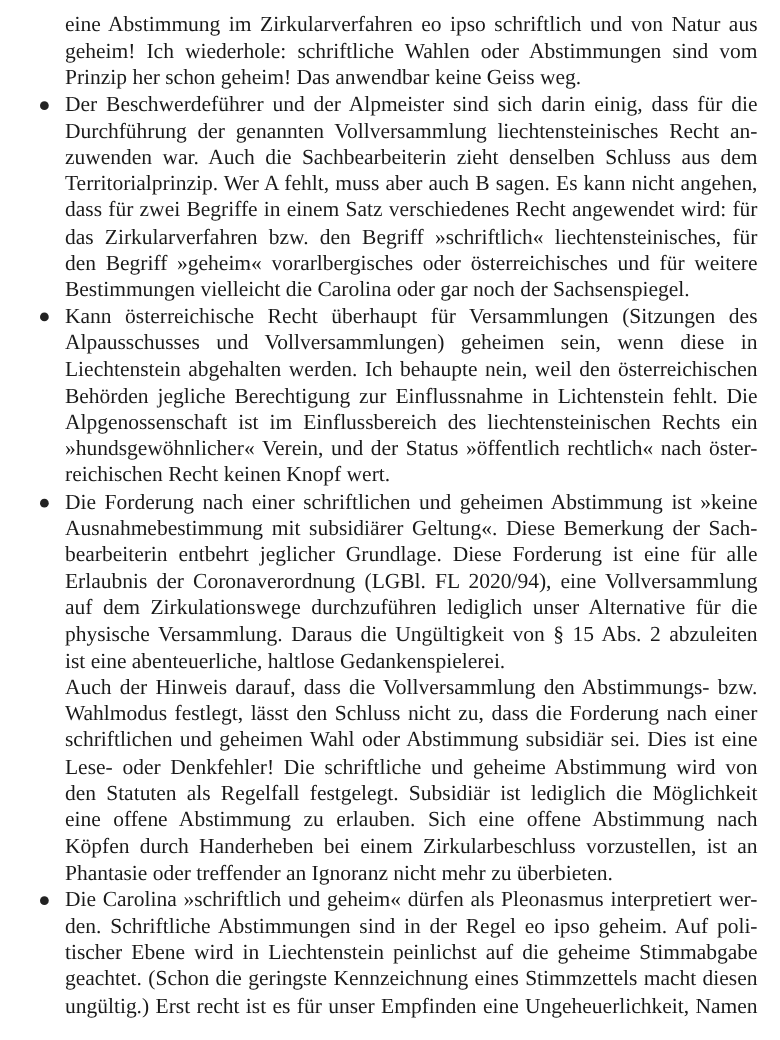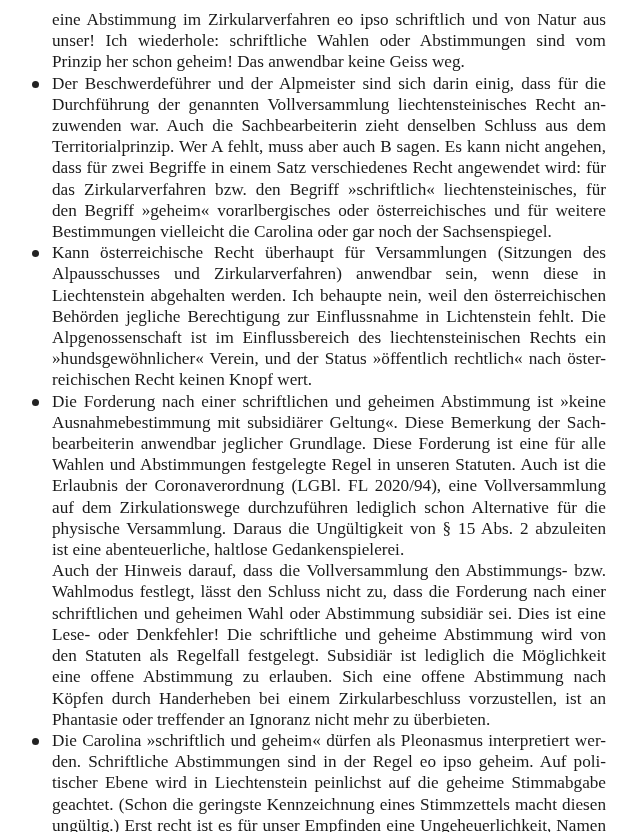"unser! Ich wiederhole: schriftliche" span.line { text: unser -> geheim }
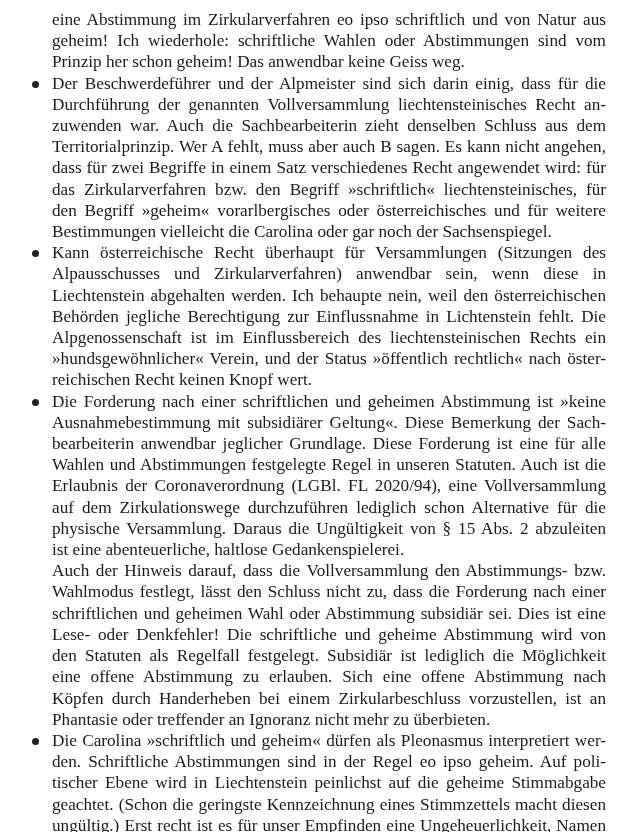"Alpausschusses und Zirkularverfahren)" span.line { text: Zirkularverfahren) anwendbar -> Vollversammlungen) geheimen }
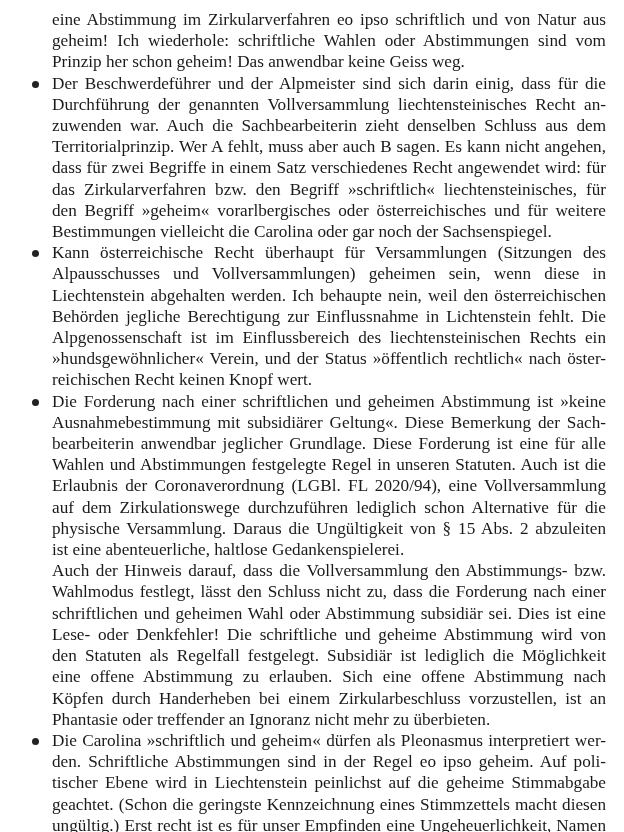"bearbeiterin anwendbar jeglicher" span.line { text: anwendbar -> entbehrt }
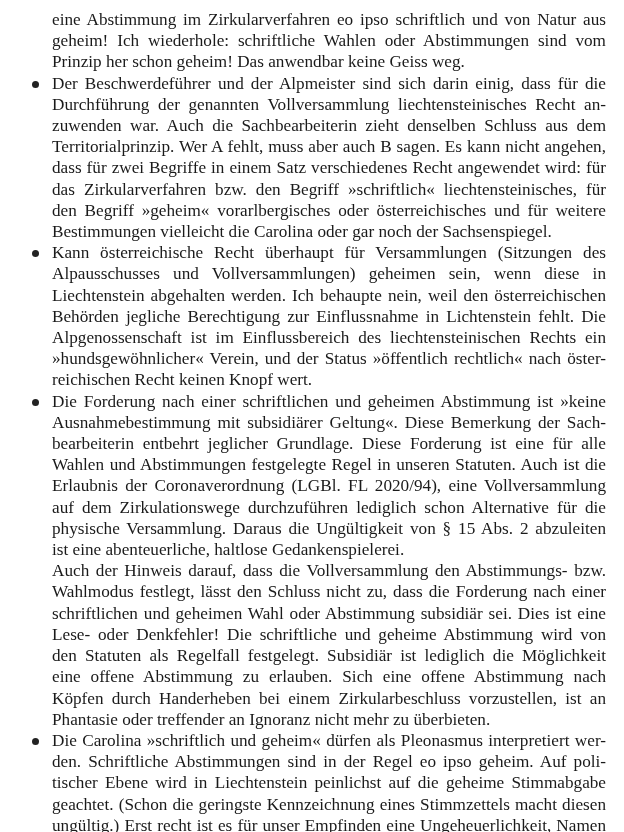"Wahlen und Abstimmungen festgelegte" span.line { html: <span>Wahlen und Abstimmungen festgelegte Regel in unseren Statuten. Auch ist die</span> -> none }
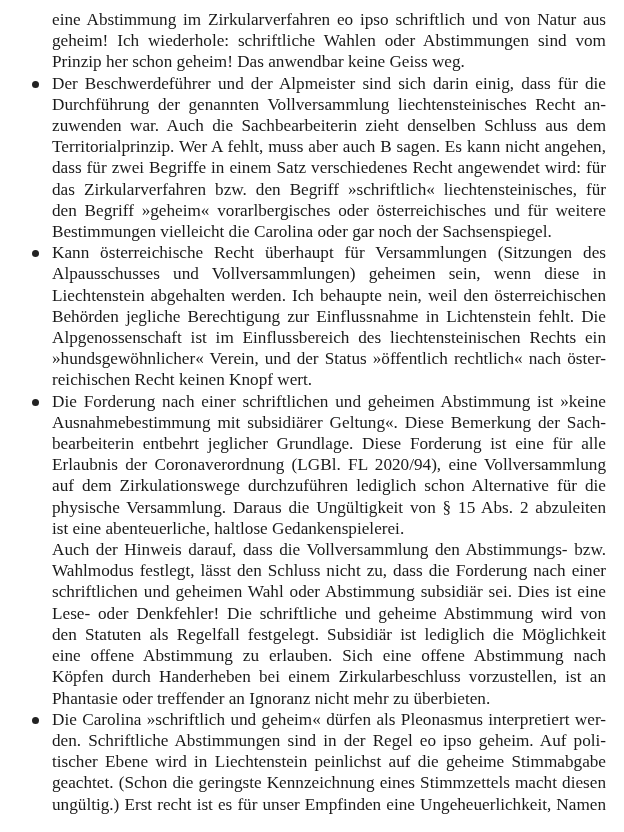"auf dem Zirkulationswege durchzuführen" span.line { text: schon -> unser }
